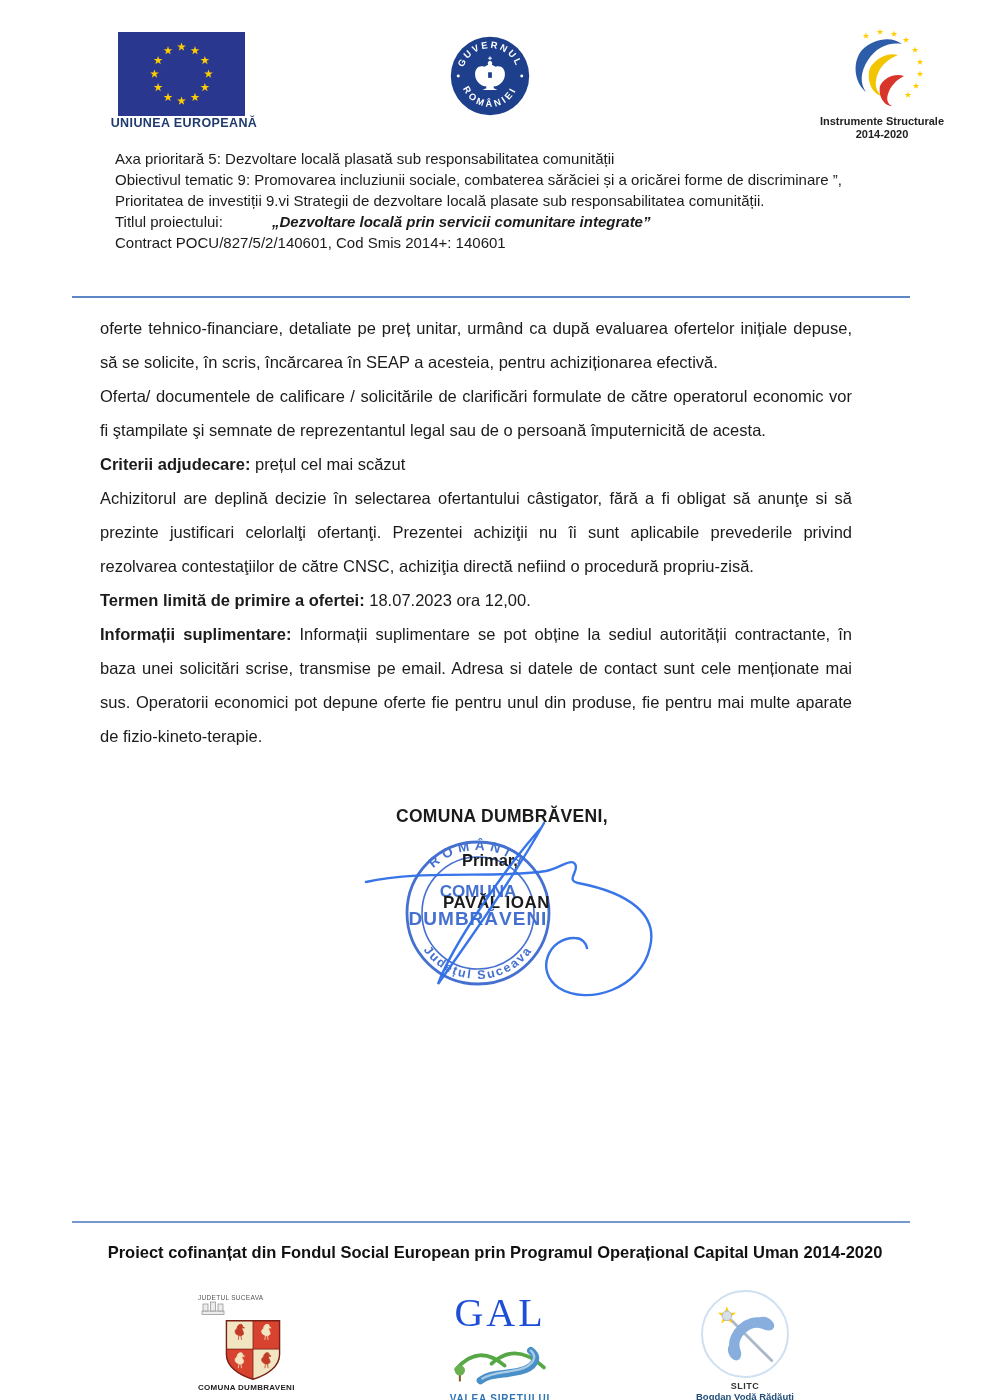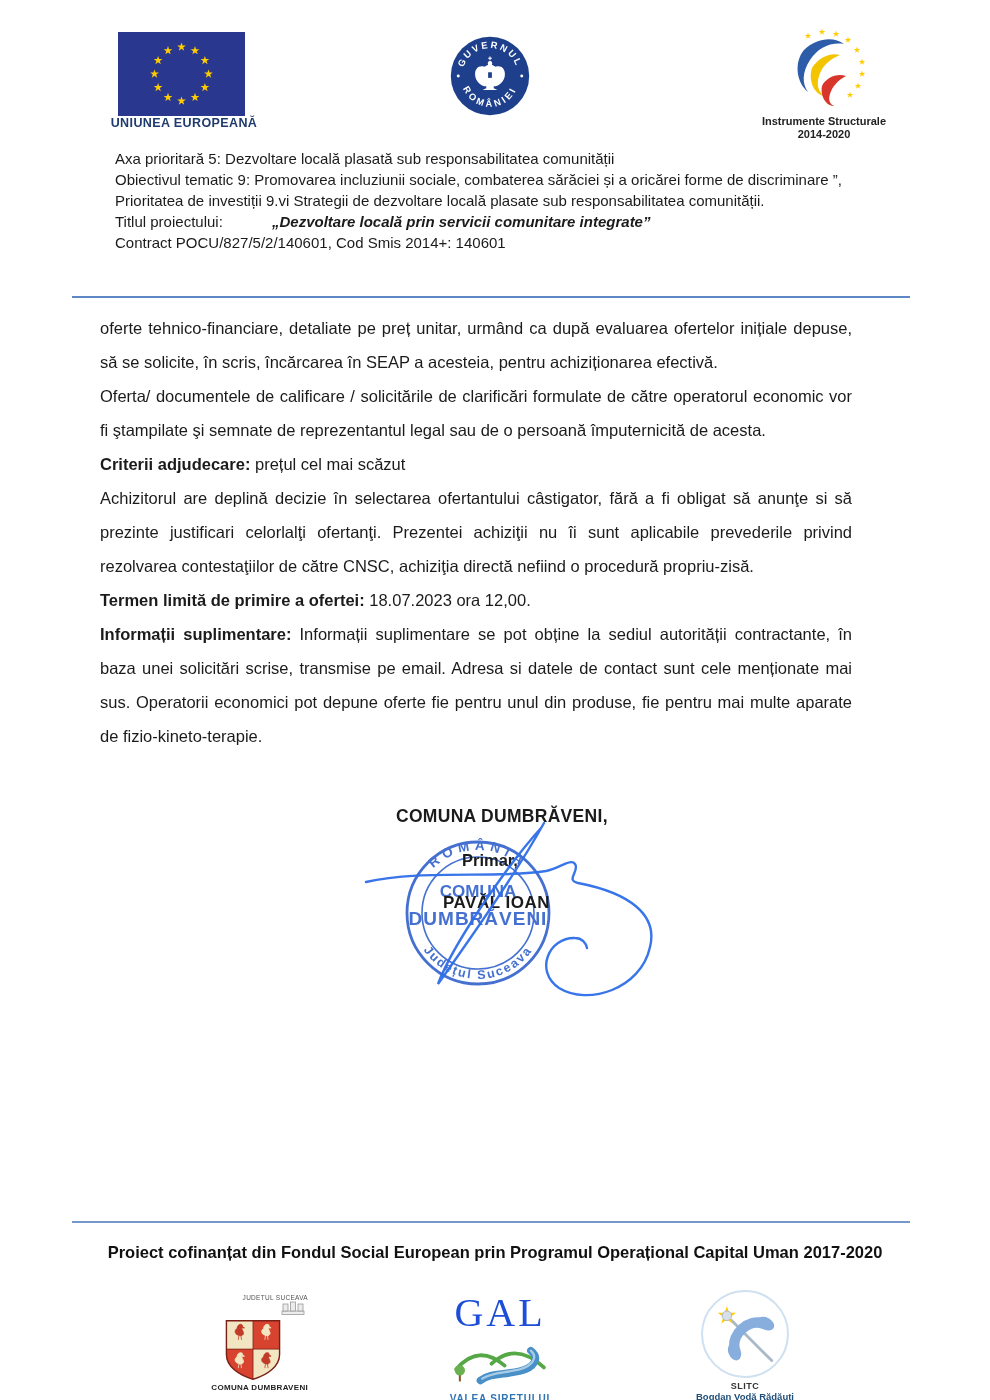"Instrumente Structurale" .is-block { left: 756px -> 814px }
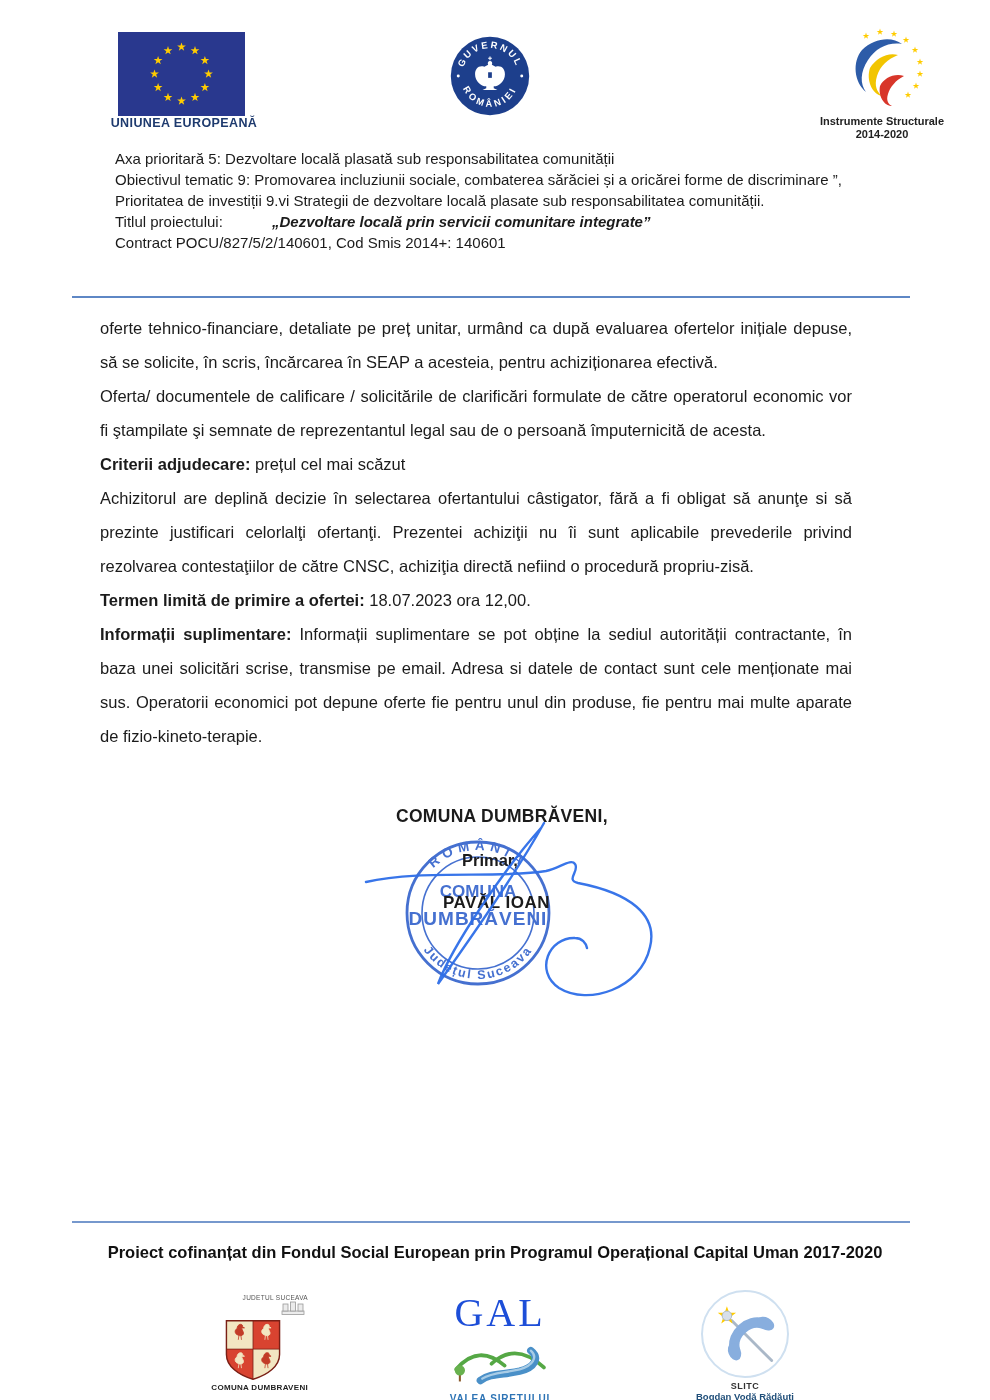"Proiect cofinanțat din Fondul Social" div.abs { text: 2017-2020 -> 2014-2020 }
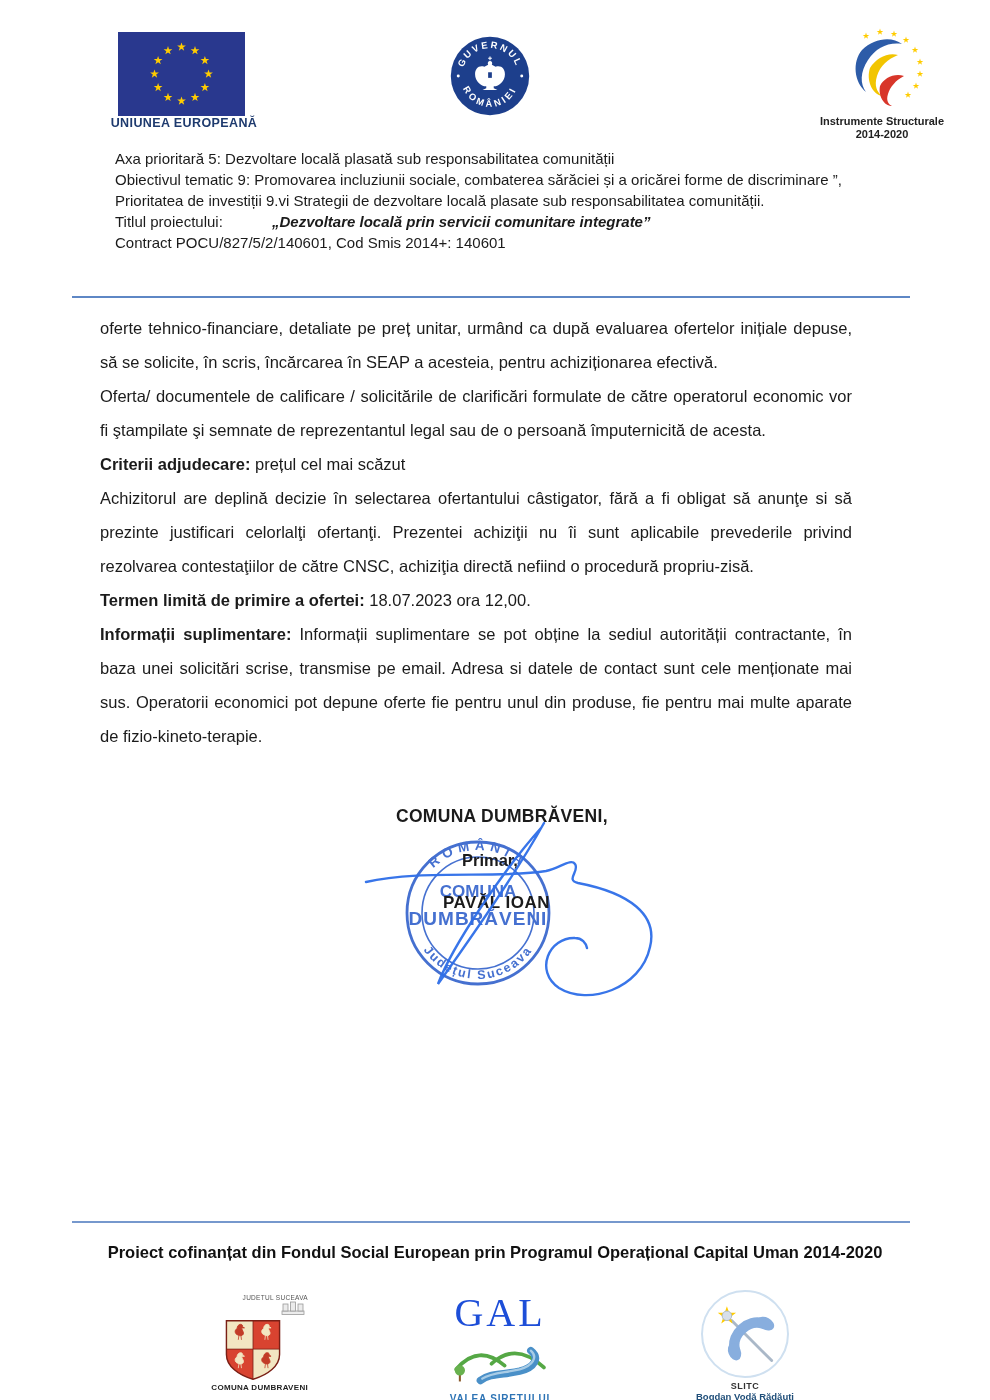"COMUNA DUMBRAVENI" .coat-block { text-align: right -> left }
